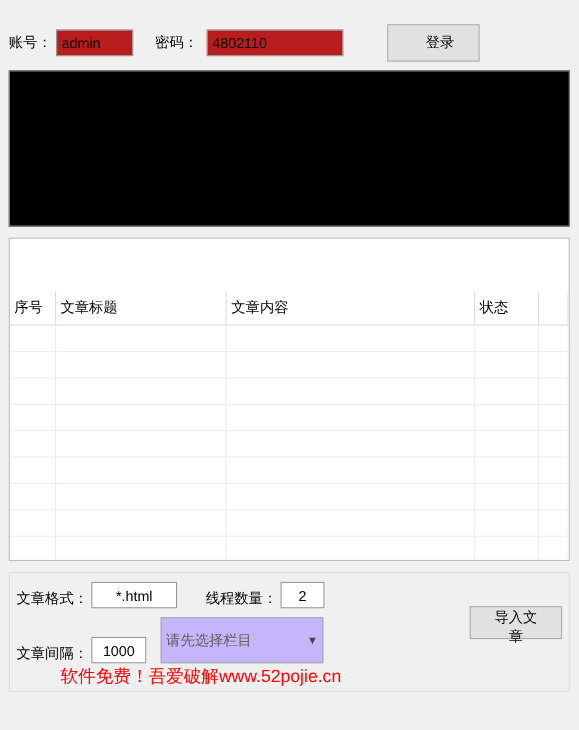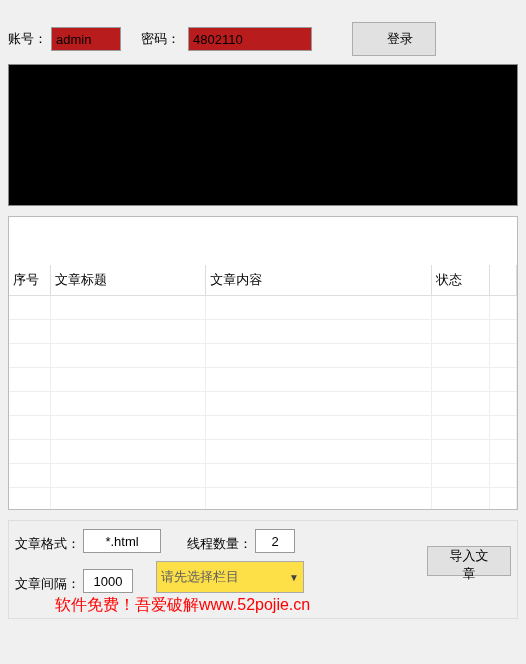"请先选择栏目" .dropdown { background: #fde047 -> #c4b5fd; height: 32px -> 42px; margin-left: 20px -> 10px }
